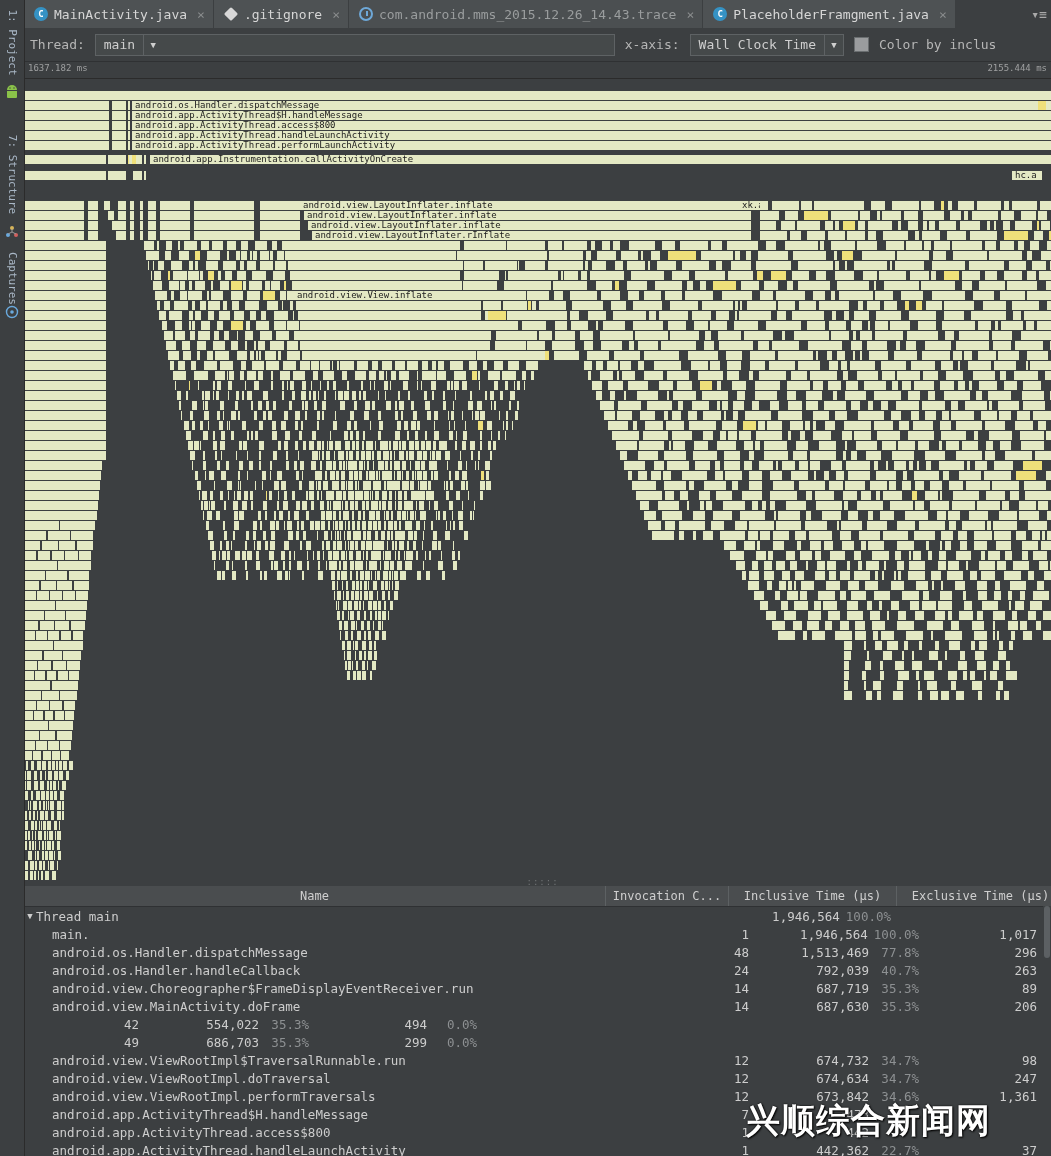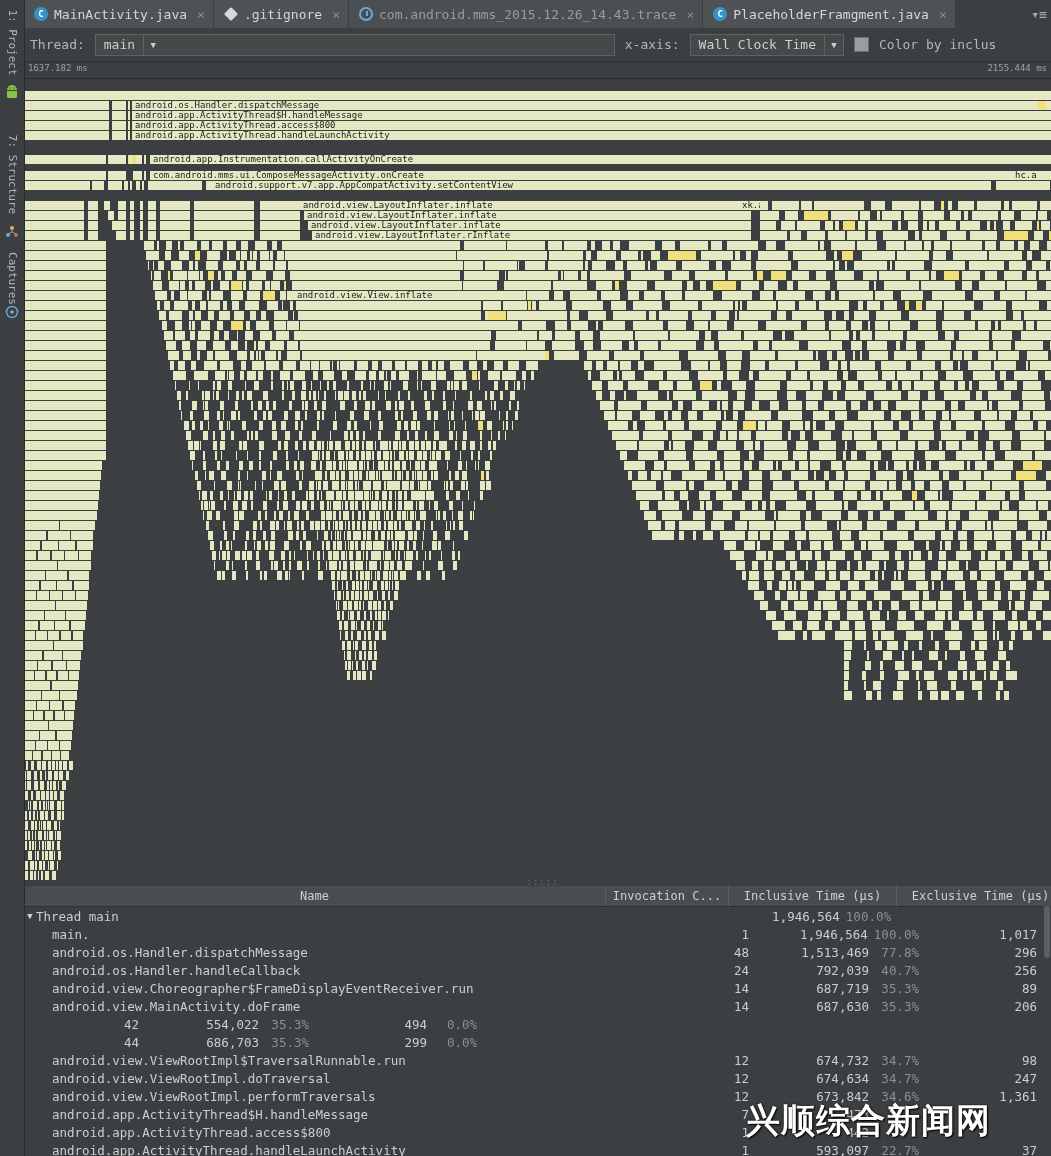"android.app.ActivityThread.performLaunch" div.frow { html: none -> <div> <div></div> <div></div> <div></div> <div> <span>android.app.ActivityThread.performLaunchActivity</span> </div> </div> }
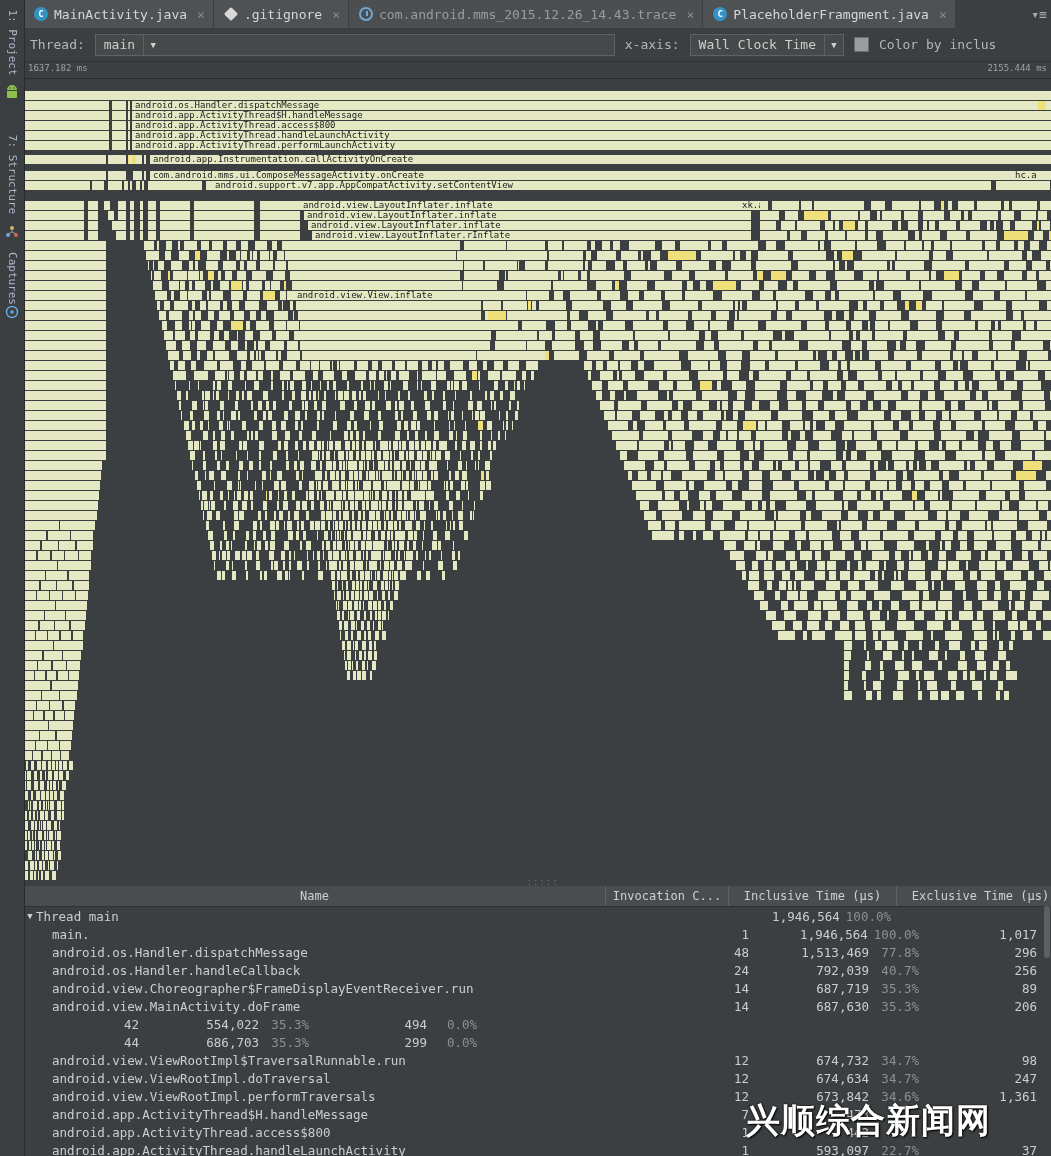"com.android.mms.ui.ComposeMessageActivit" div.blk { html: <div> <span>com.android.mms.ui.ComposeMessageActivity.onCreate</span> </div> -> none }
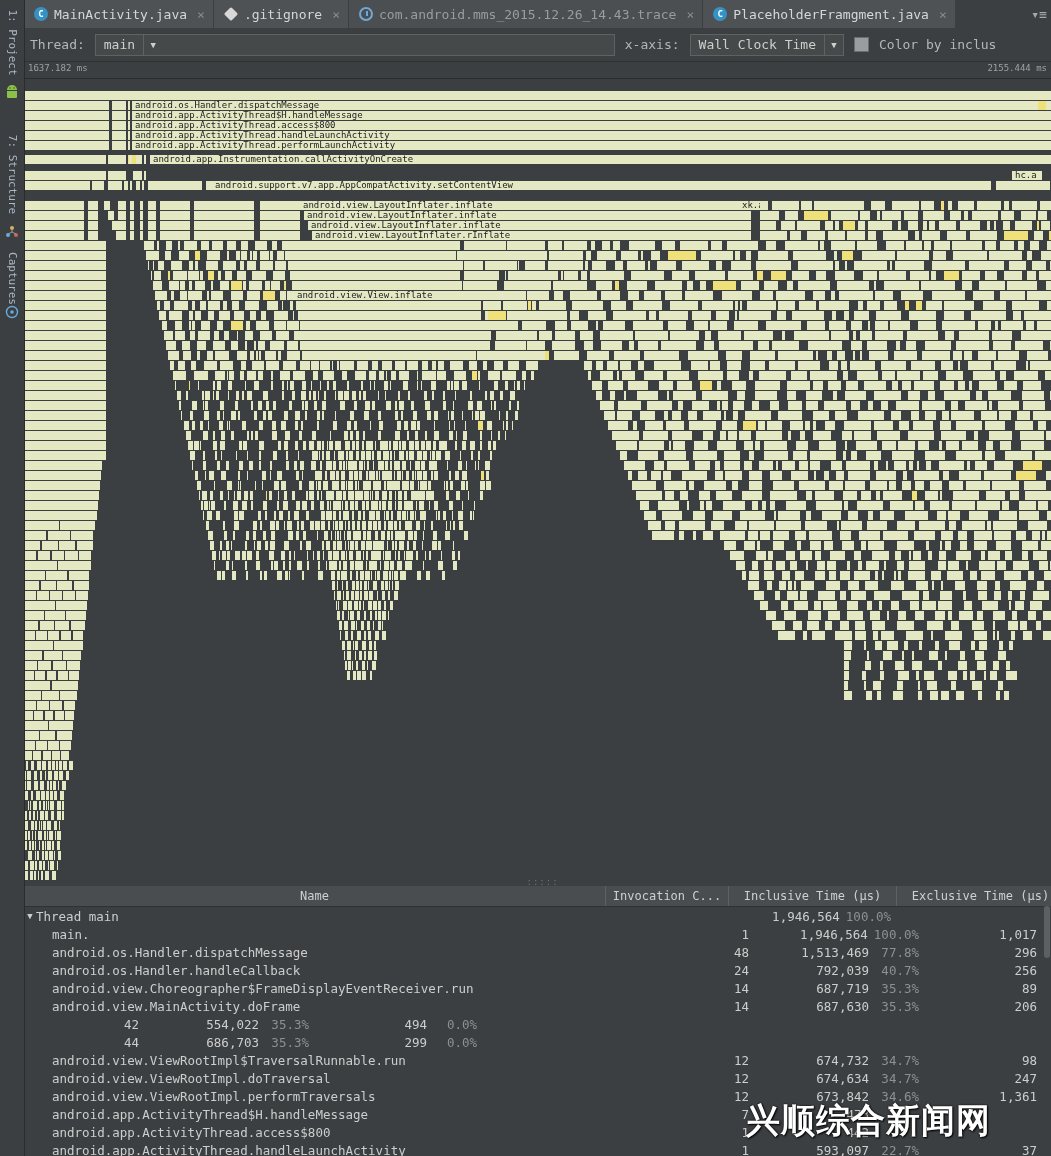"android.support.v7.app.AppCompatActivity" div.frow { html: <div> <div></div> <div></div> <div></div> <div></div> <div></div> <div></div> <div></div> <div></div> <div></div> <div> <span>android.support.v7.app.AppCompatActivity.setContentView</span> </div> <div></div> <div></div> </div> -> none }
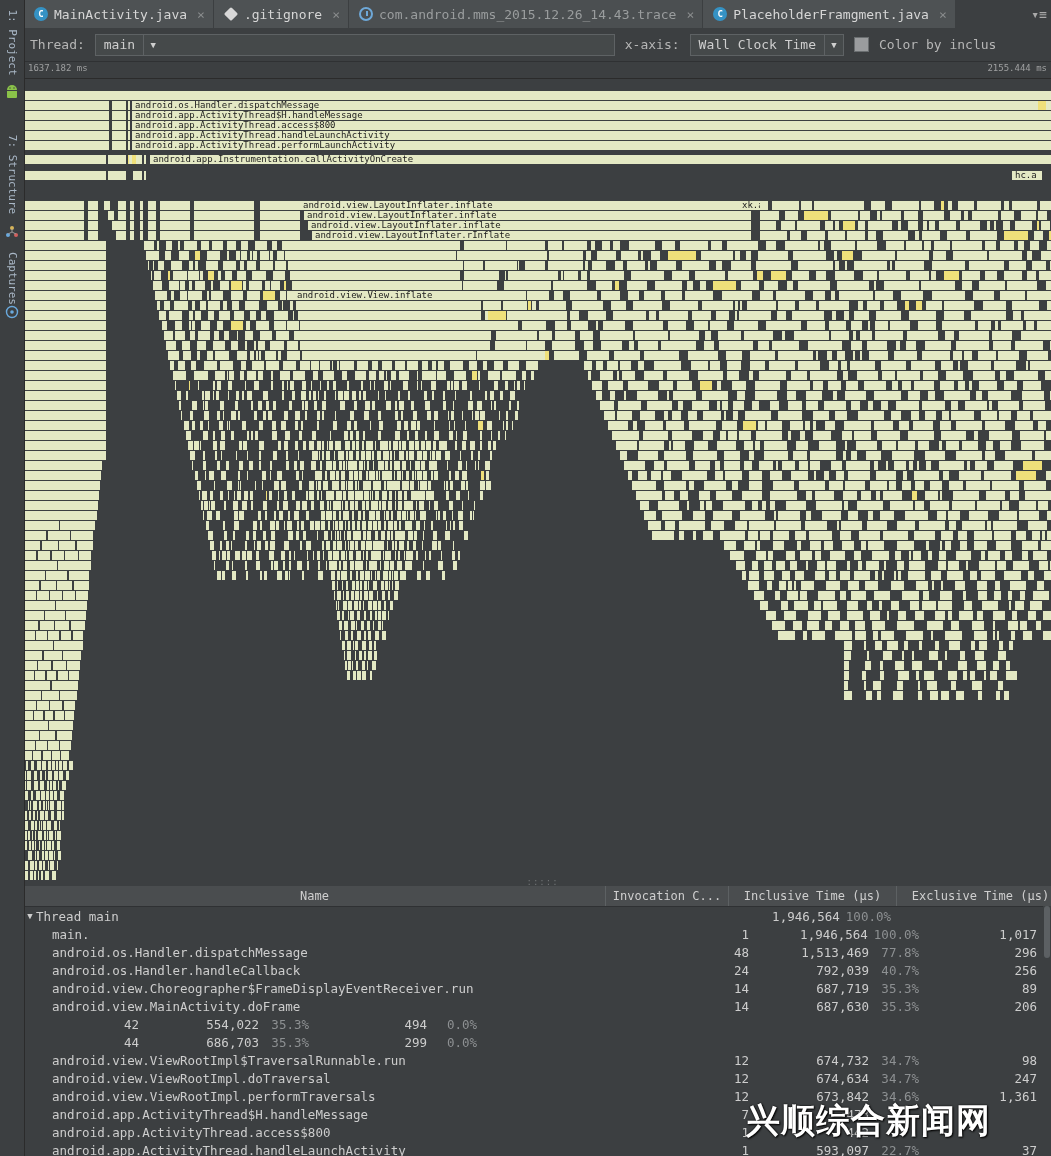"256" span.num { text: 256 -> 263 }
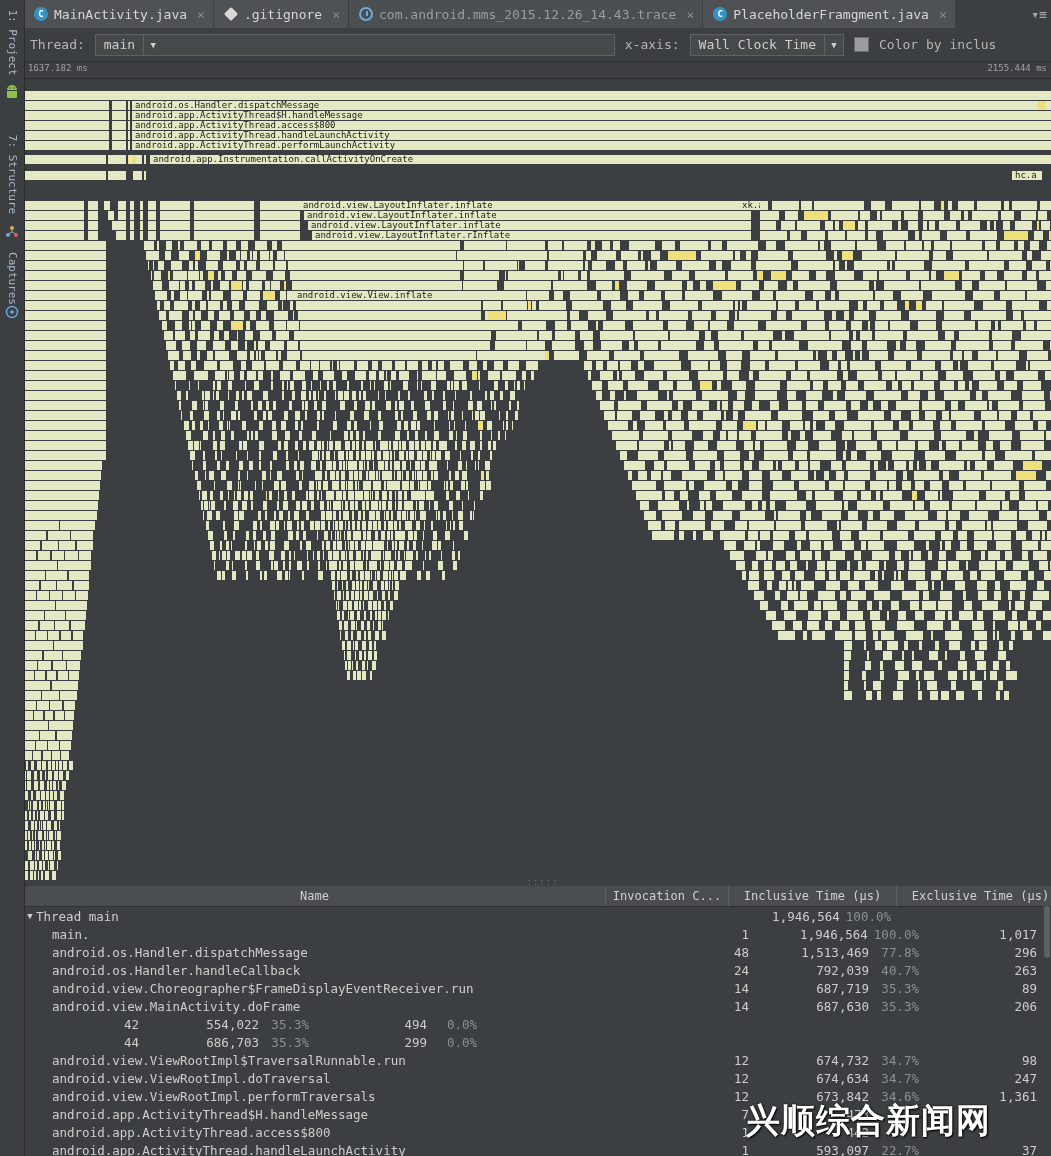"44" div.c-inv { text: 44 -> 49 }
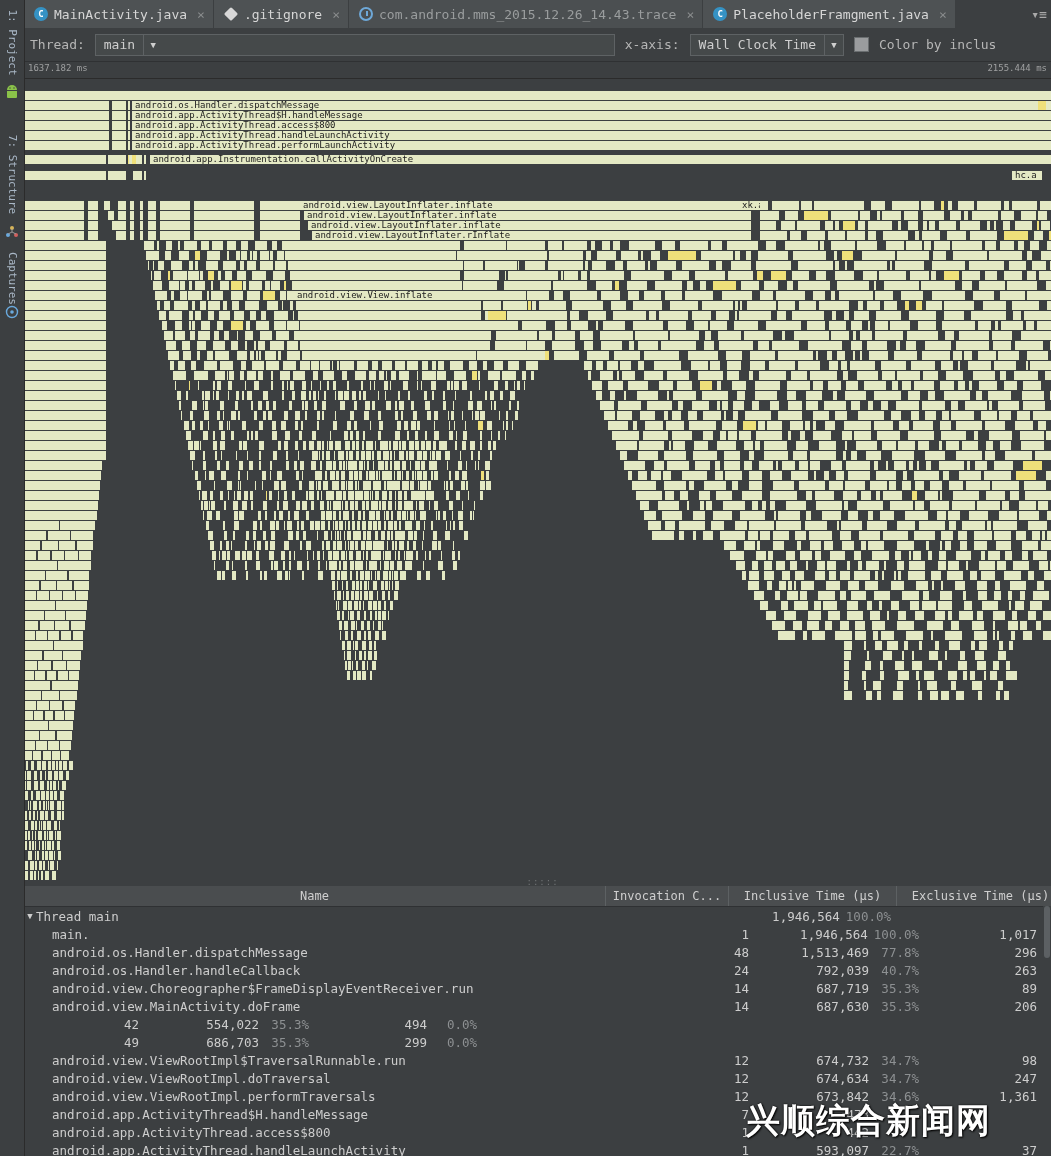"593,097" span.num { text: 593,097 -> 442,362 }
